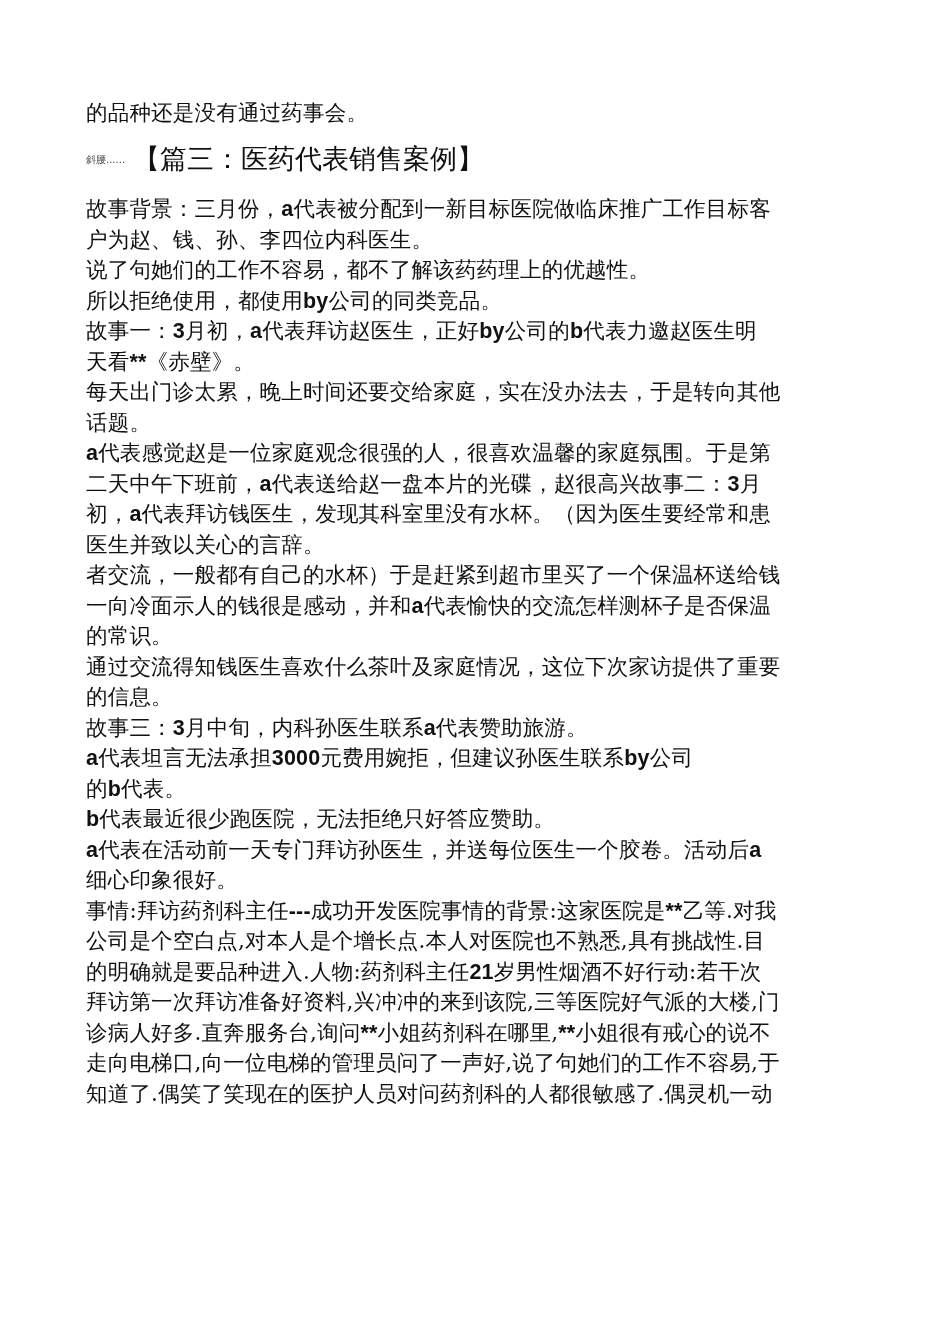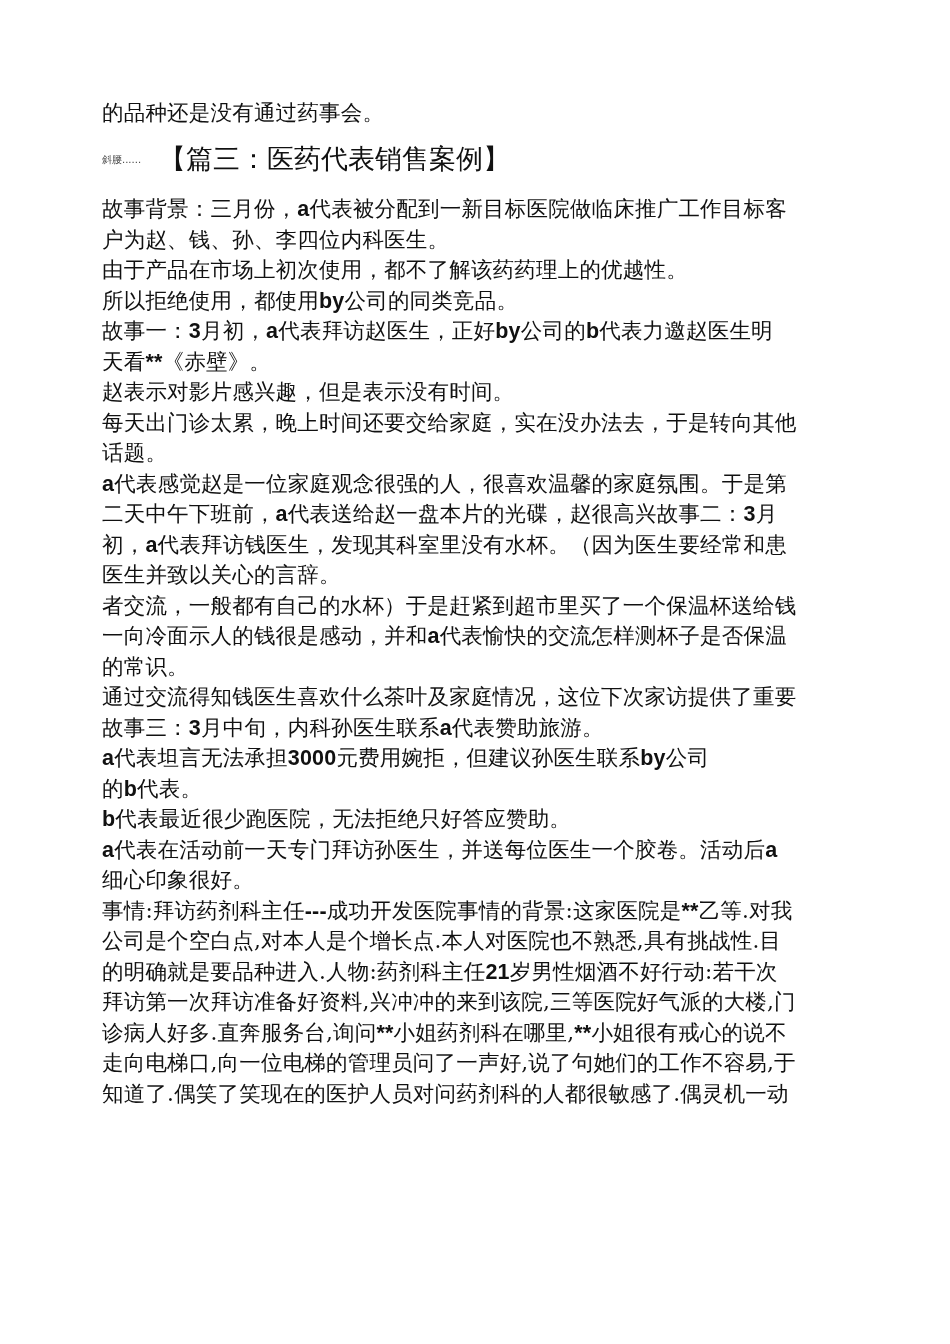"的品种还是没有通过药事会。" .page { left: 102px -> 86px }
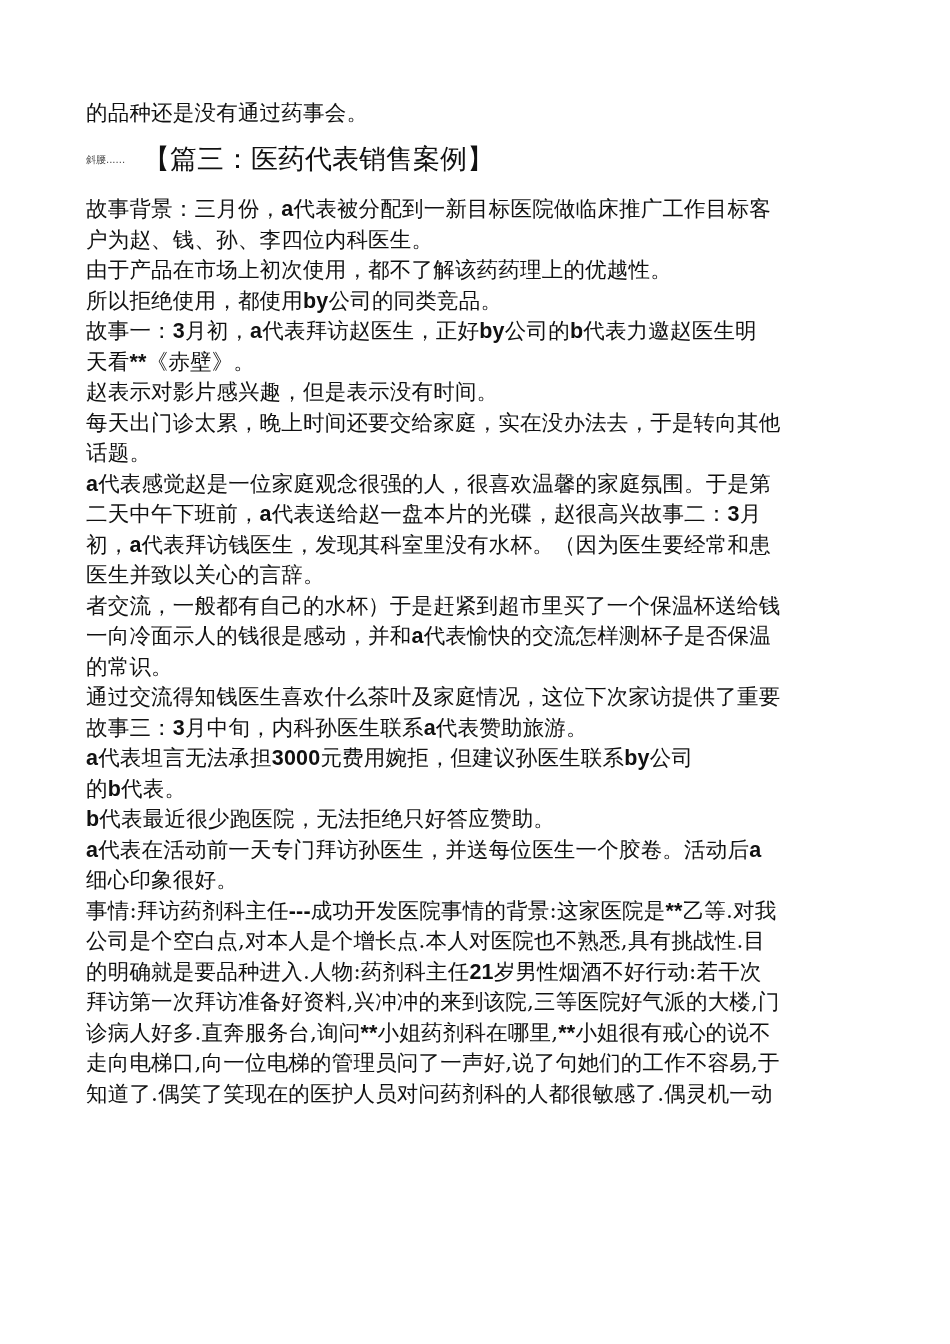"斜腰......" .heading .note { margin-right: 18px -> 8px }
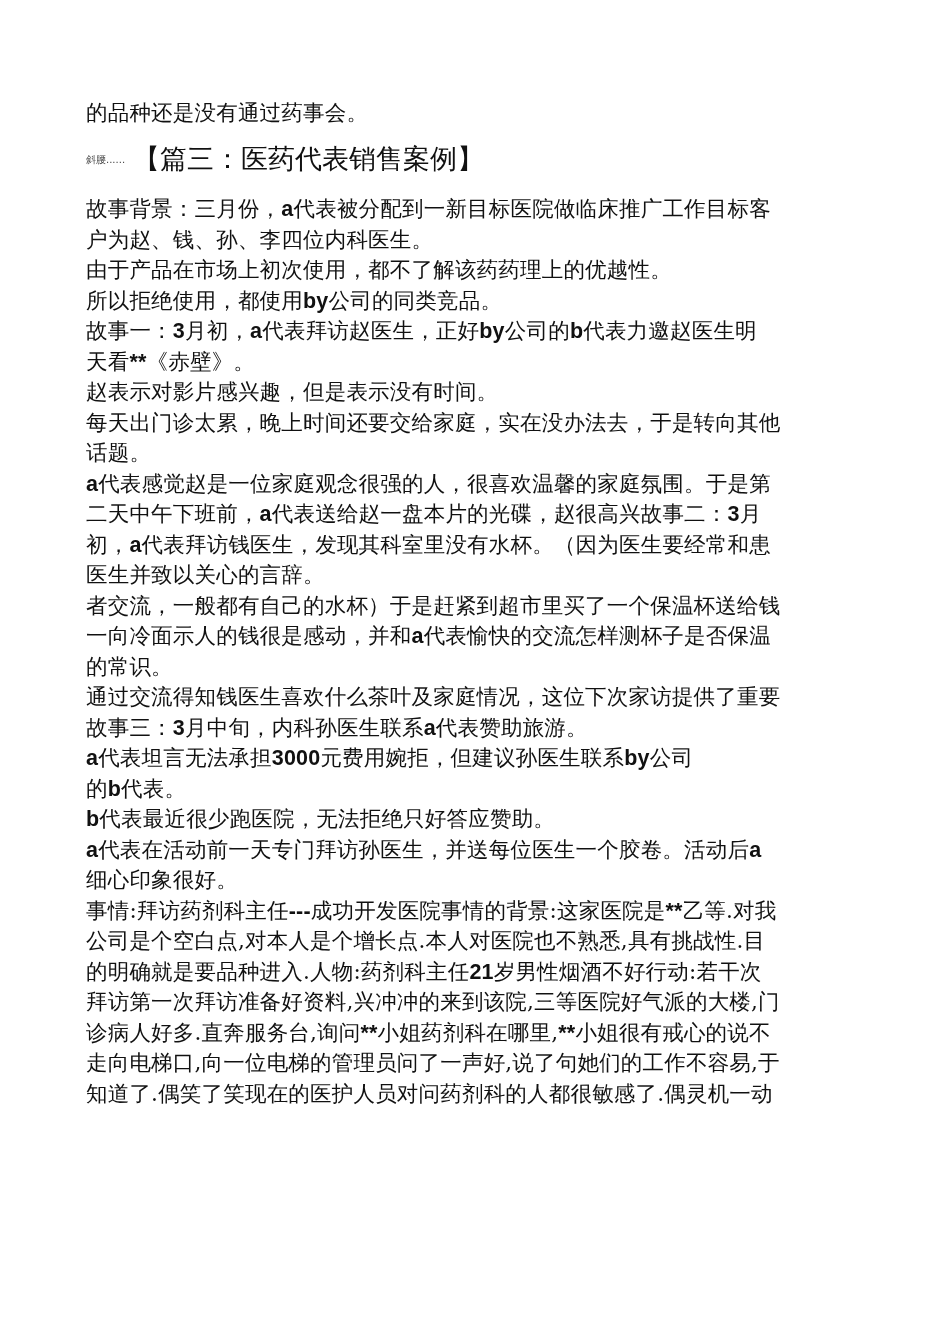"由于产品在市场上初次使用，都不了解该药药理上的优越性。" div.line { text: 由于产品在市场上初次使用 -> 说了句她们的工作不容易 }
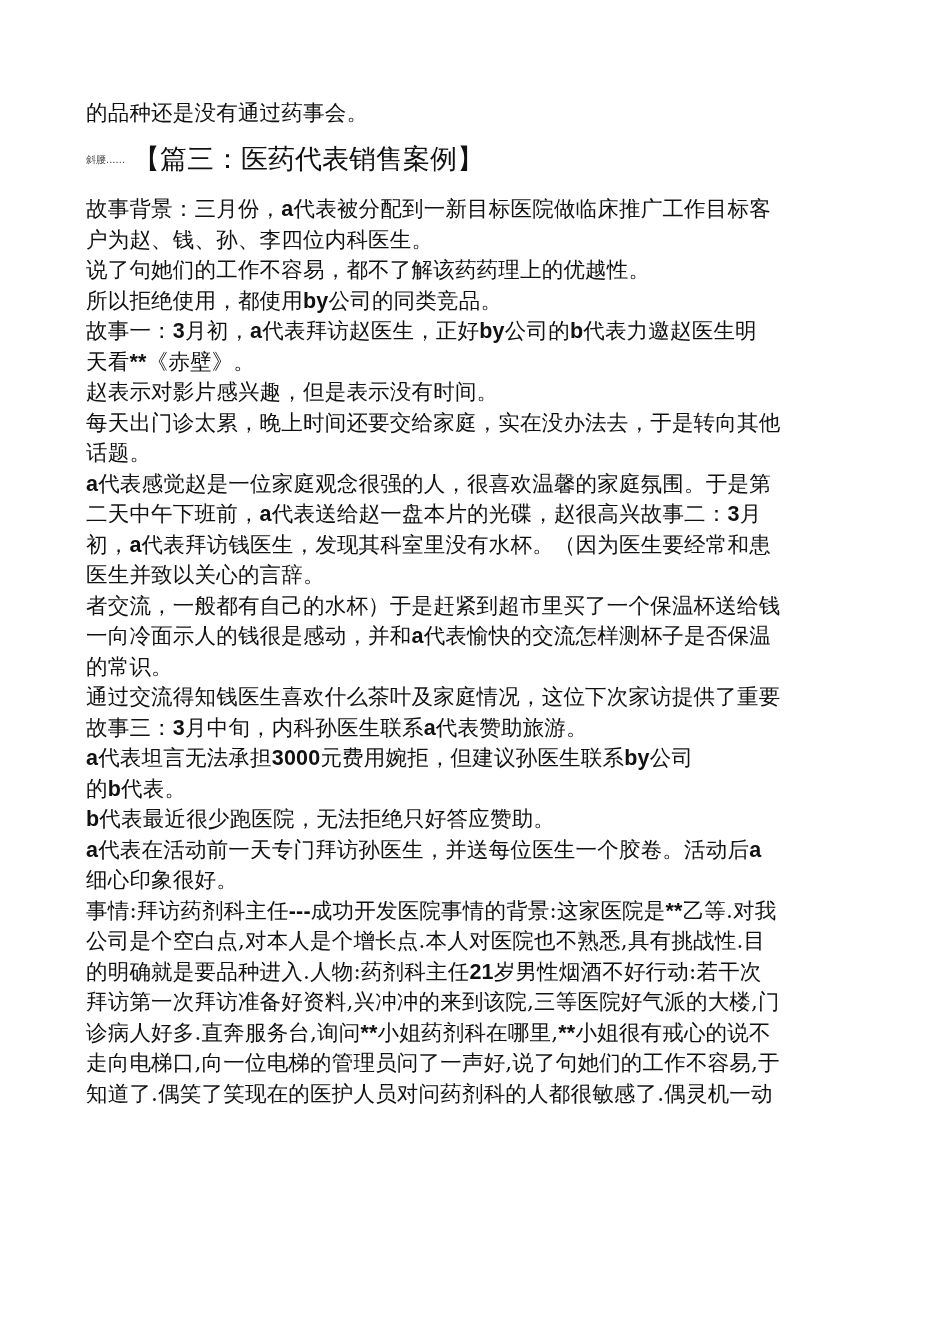"赵表示对影片感兴趣，但是表示没有时间。" div.line { html: <div>赵表示对影片感兴趣，但是表示没有时间。</div> -> none }
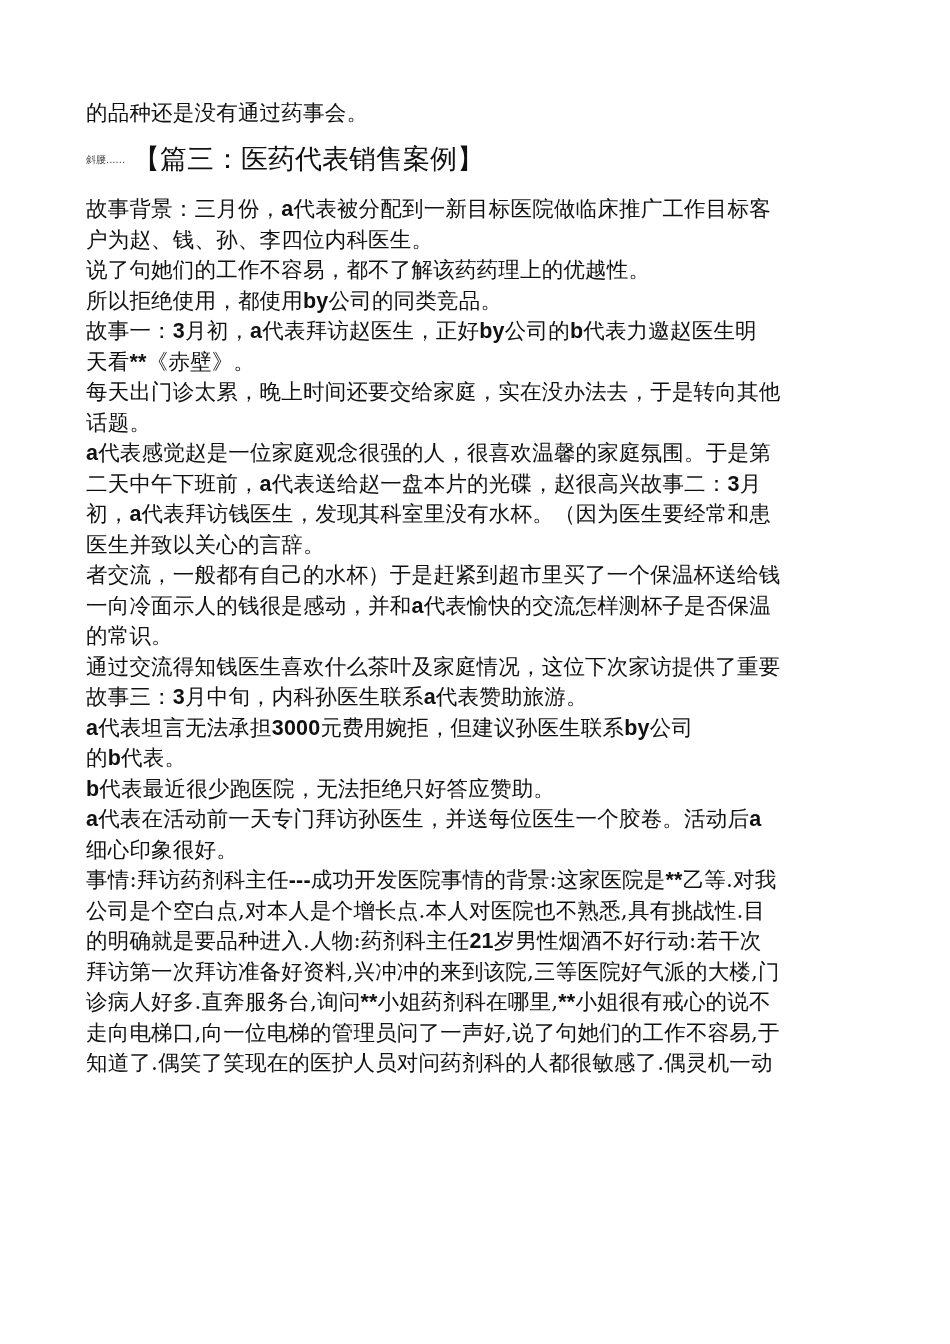"的信息。" div.line { html: none -> <div>的信息。</div> }
